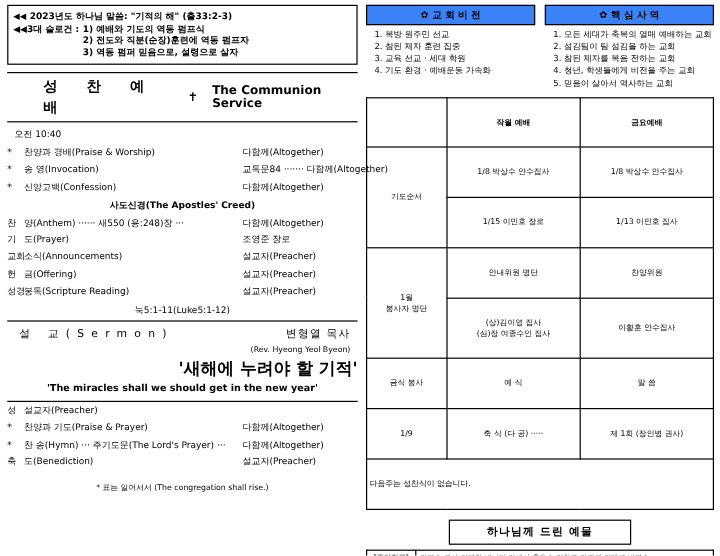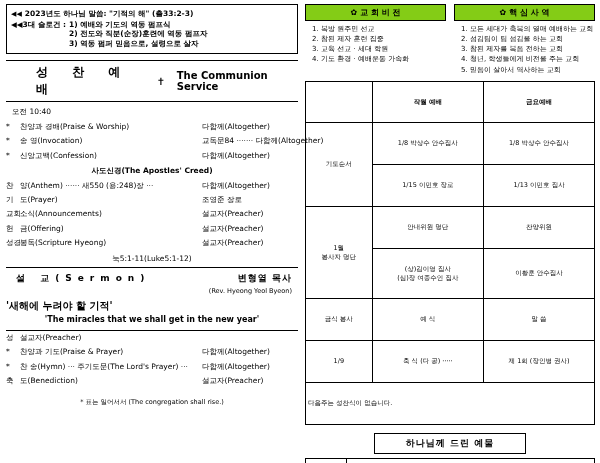"✿ 교 회 비 전" .rh-box { background: #84cc16 -> #3b82f6 }
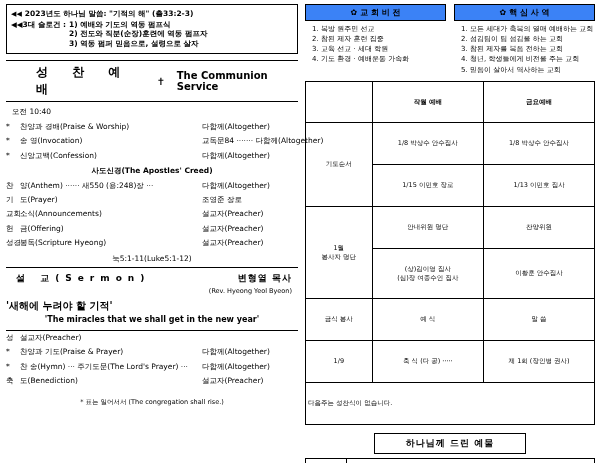"봉독(Scripture Hyeong)" span.c2 { text: Hyeong -> Reading }
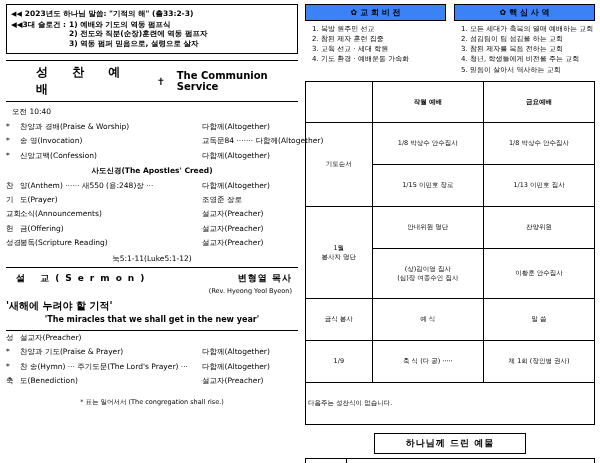"설 교(Sermon)" .sermon-head { font-weight: bold -> normal }
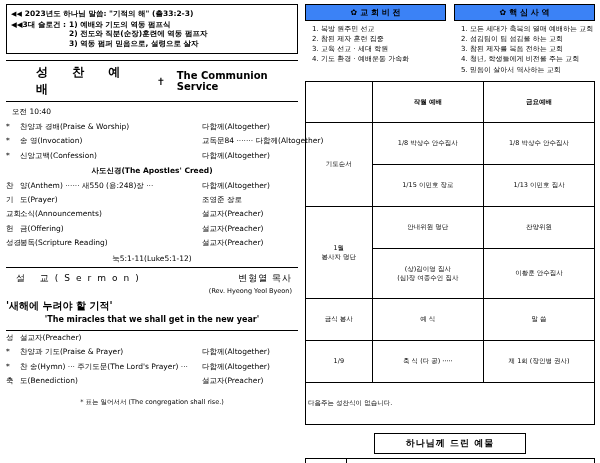"'새해에 누려야 할 기적'" .sermon-title { font-size: 10px -> 14px; text-align: left -> right }
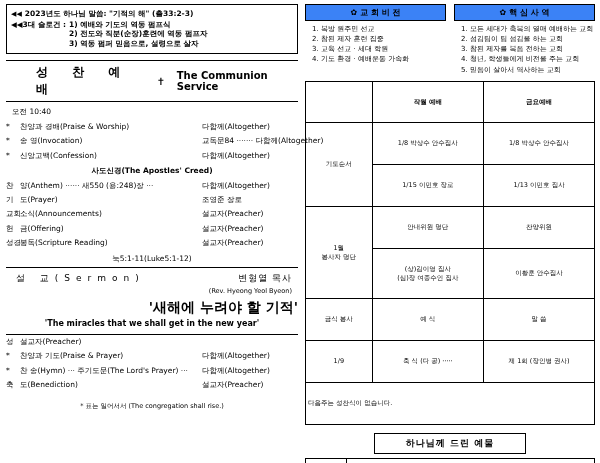"'The miracles that we shall" div.sermon-title-en { text: that we shall -> shall we should }
